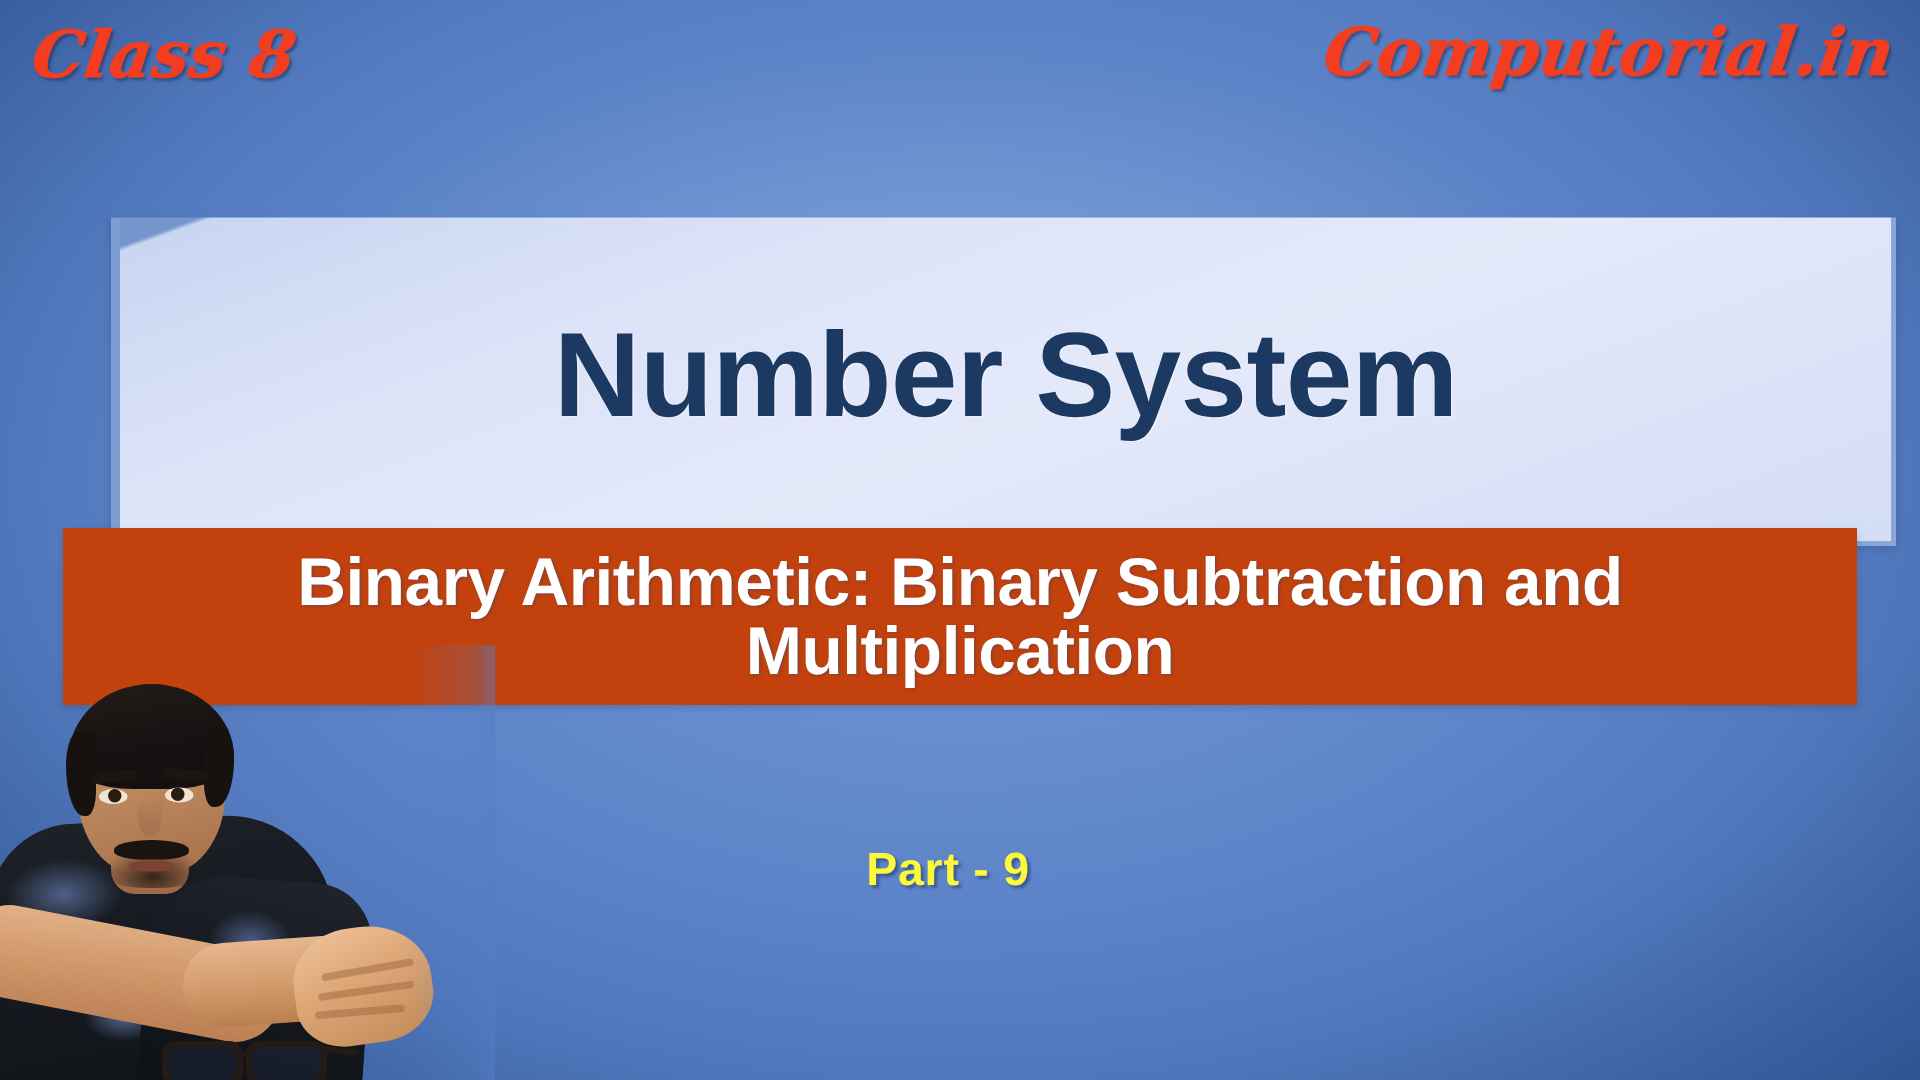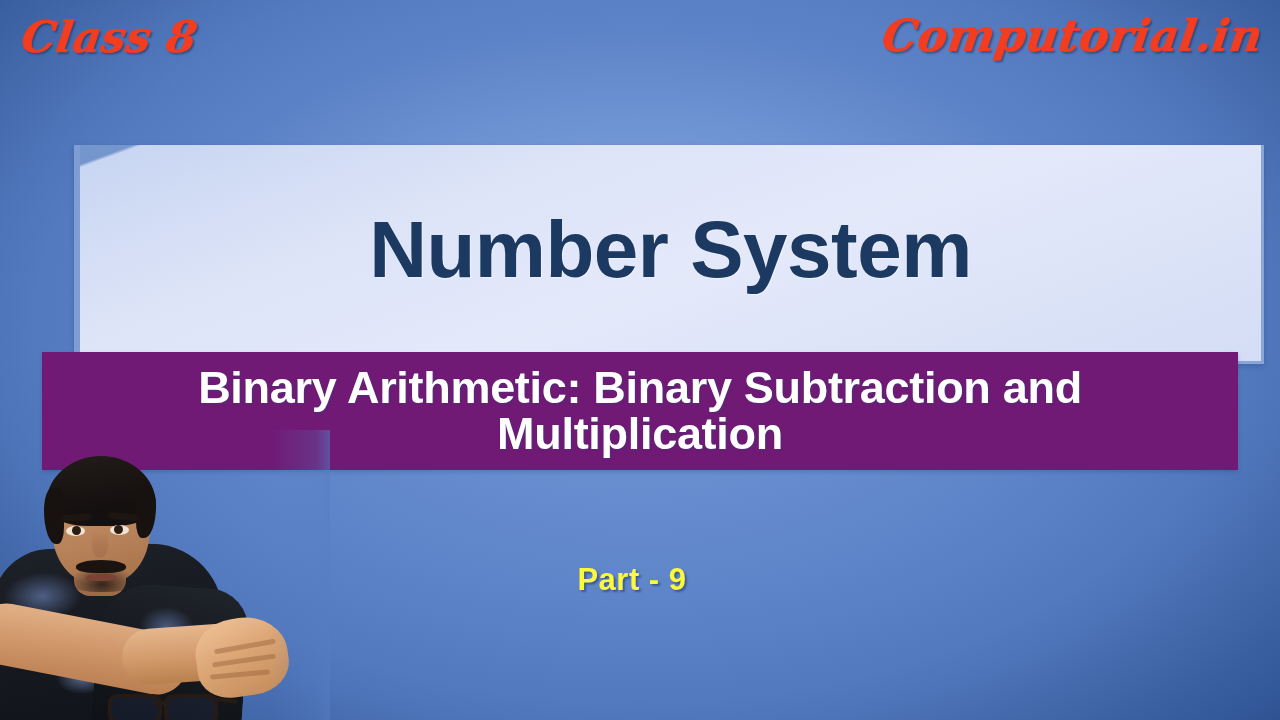"Binary Arithmetic: Binary Subtraction" .subtitle-band { background: #701a75 -> #c2410c }
